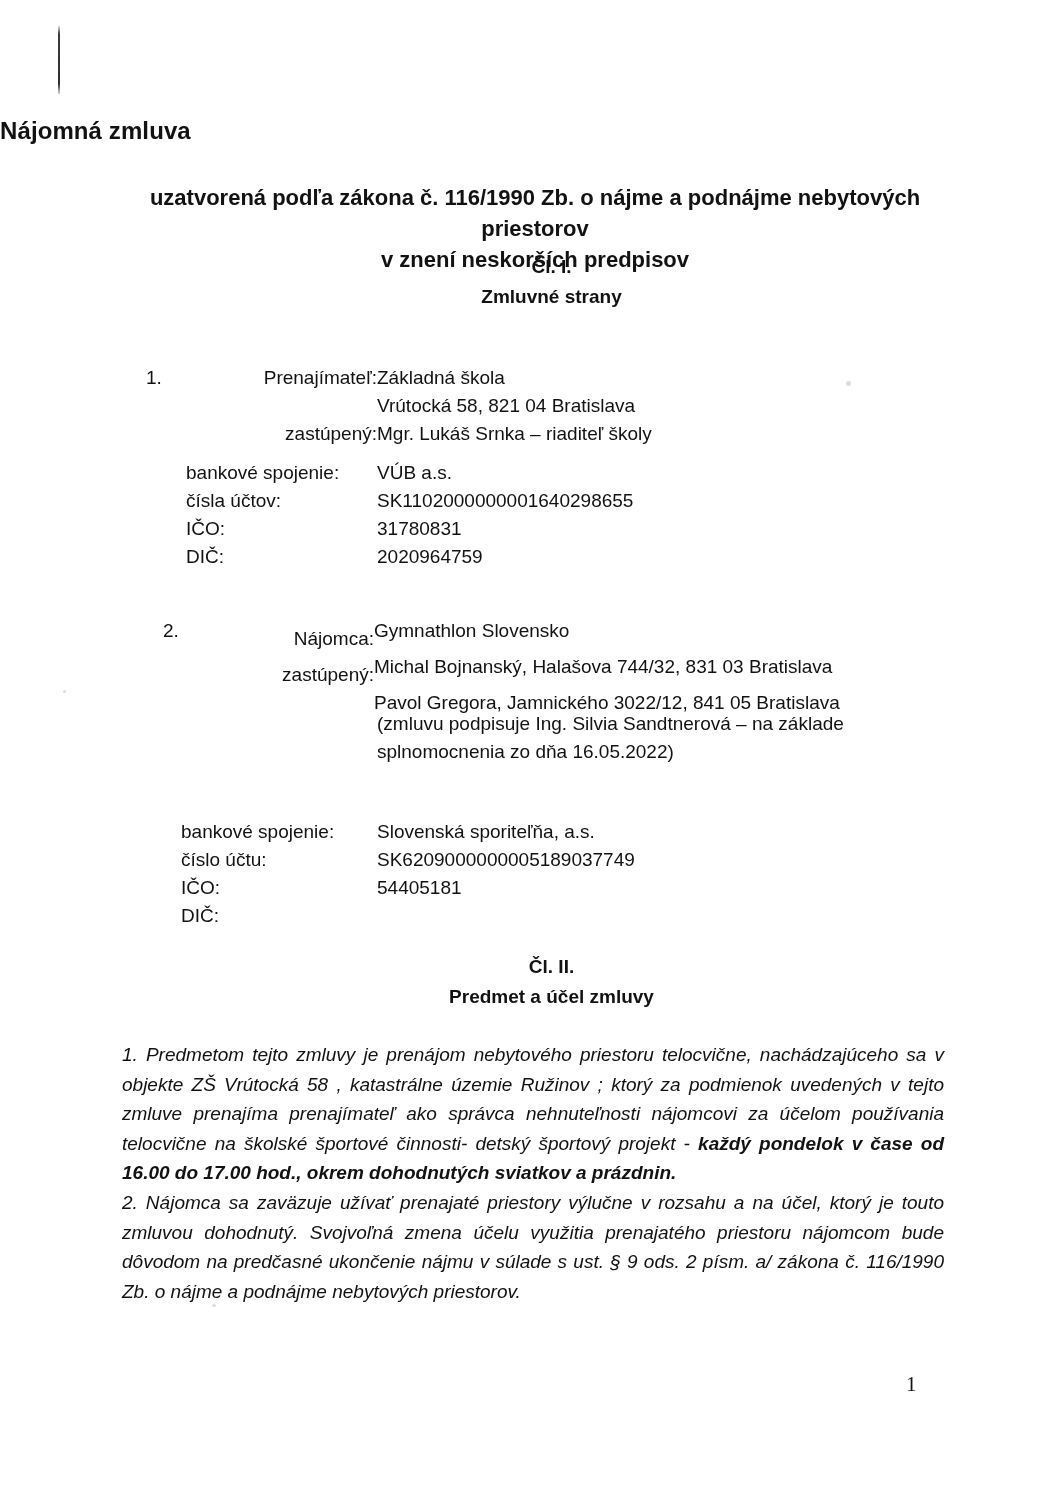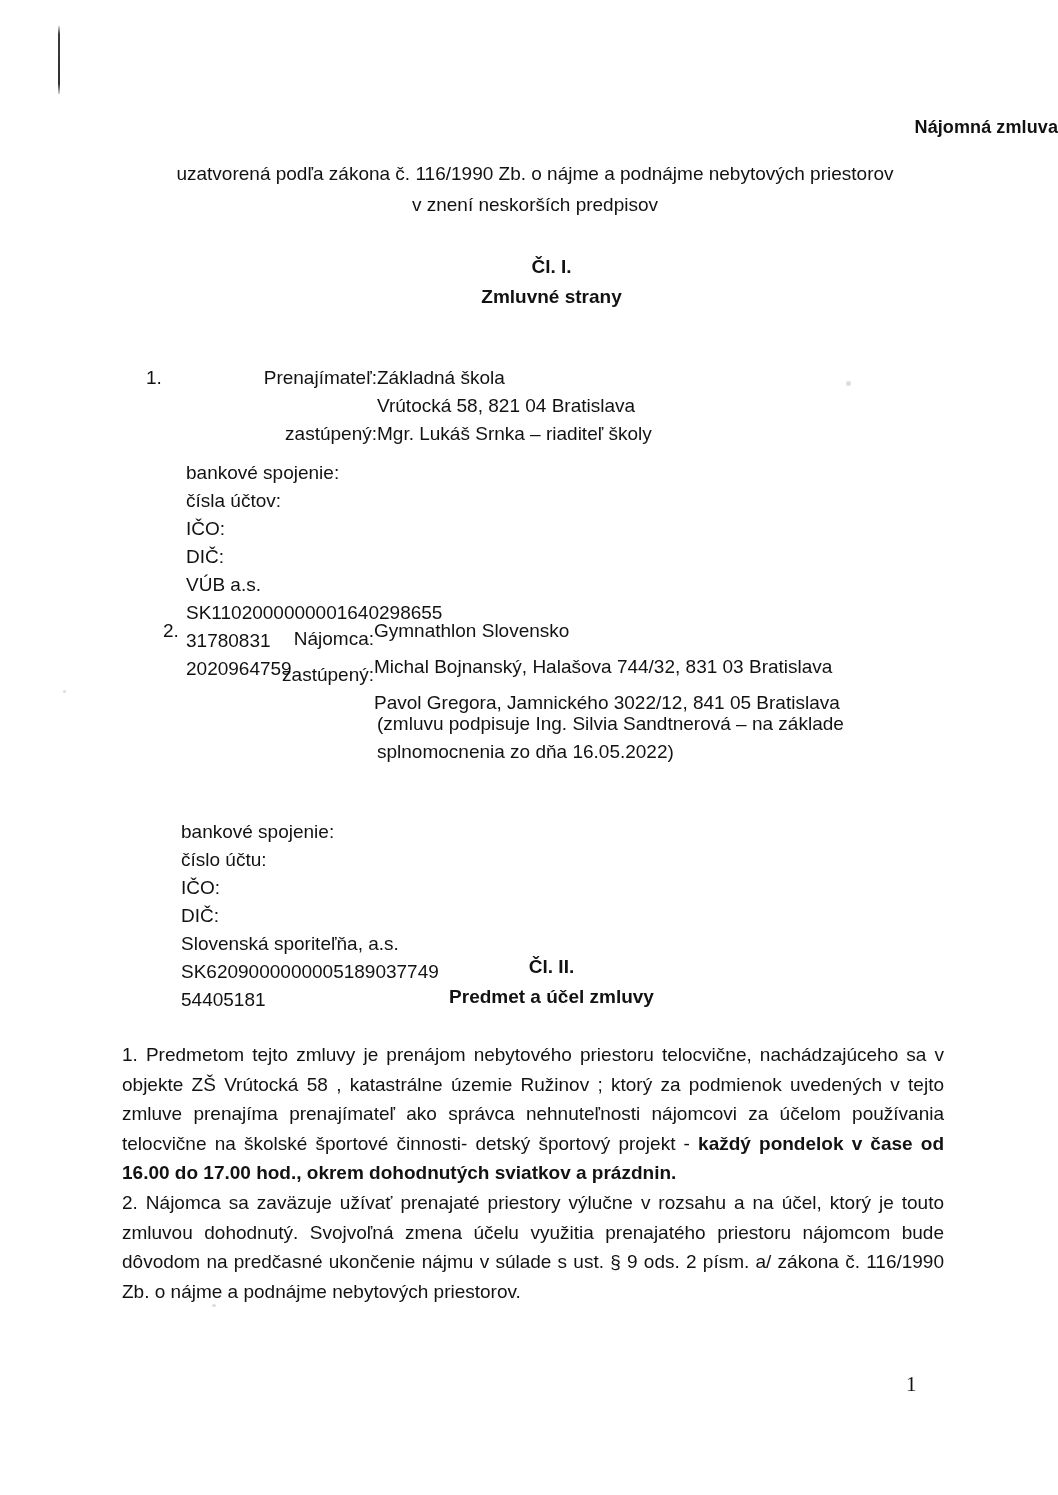"Nájomná zmluva" .doc-title { font-size: 18px -> 24px; right: 0 -> 12px; text-align: right -> left }
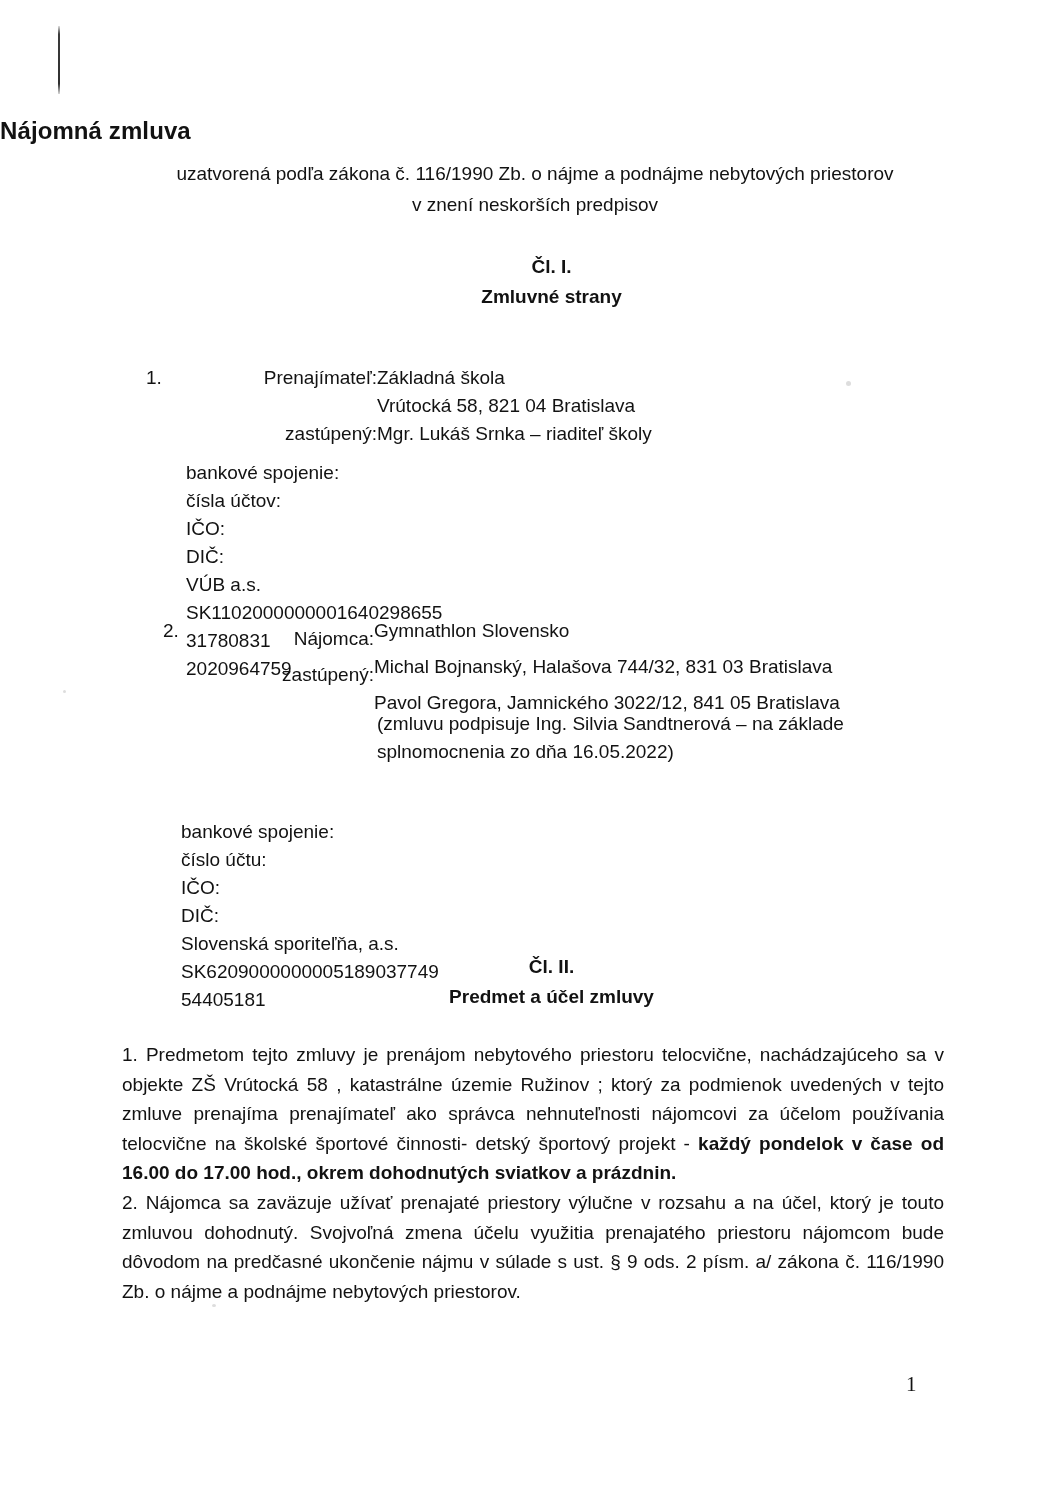"uzatvorená podľa zákona č. 116/1990" .statute-line { font-size: 19px -> 22px; font-weight: normal -> bold; top: 158px -> 182px }
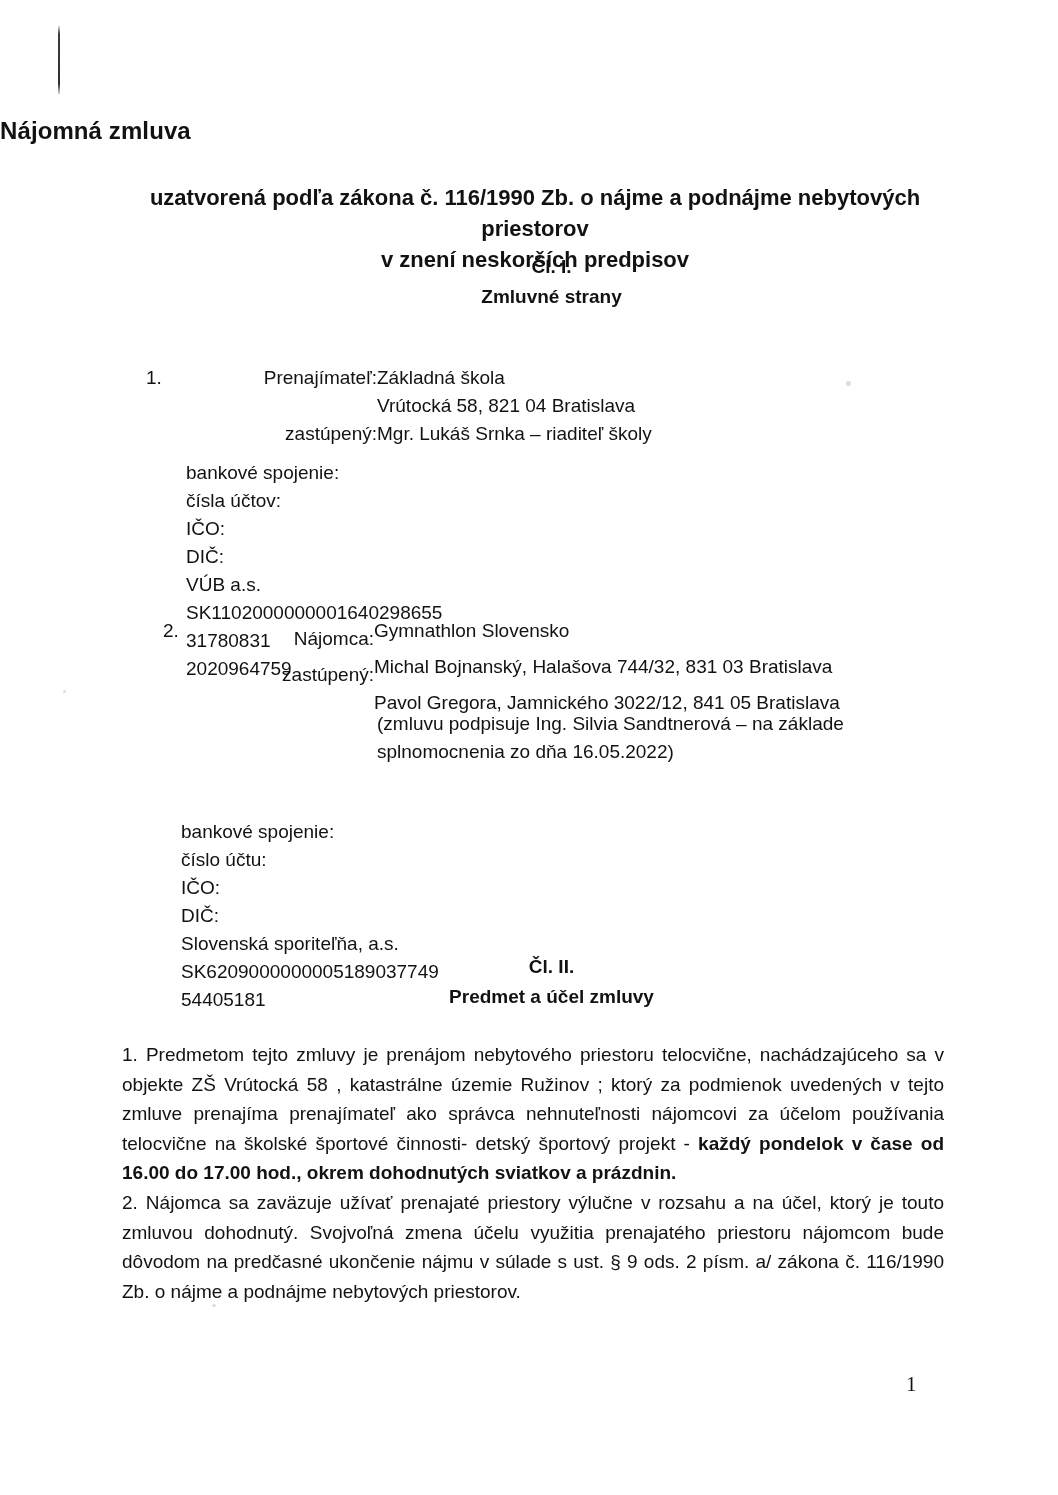"bankové spojenie:" .bank-block { flex-direction: column -> none }
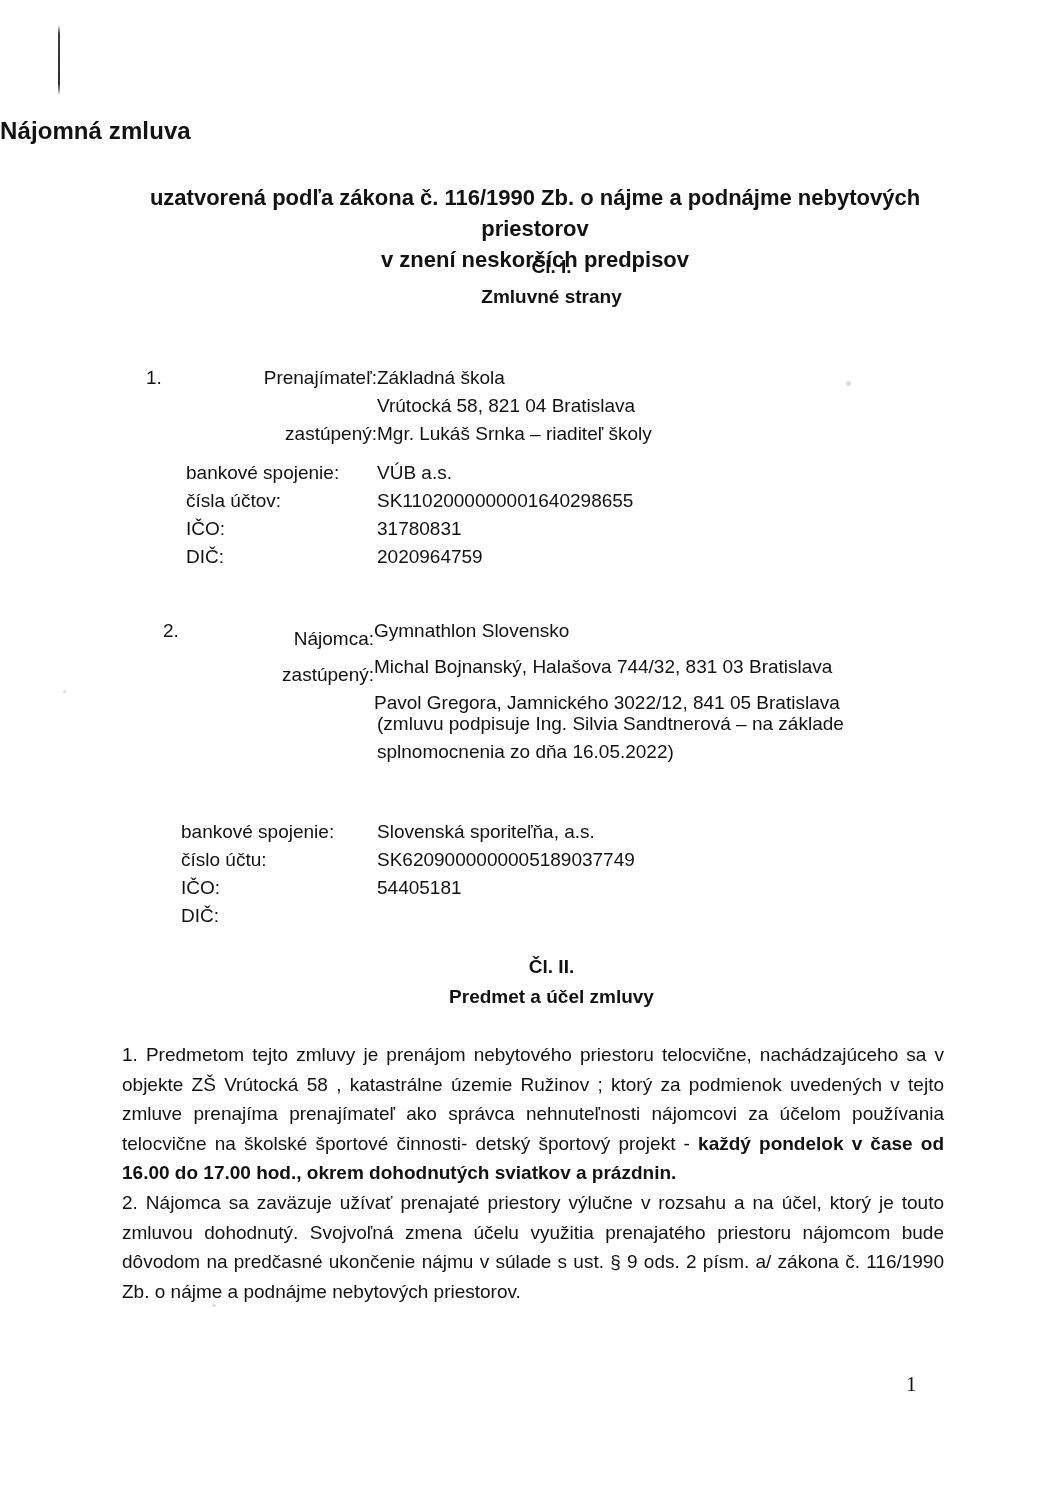"1. Predmetom tejto zmluvy je" .body-par { font-style: none -> italic }
